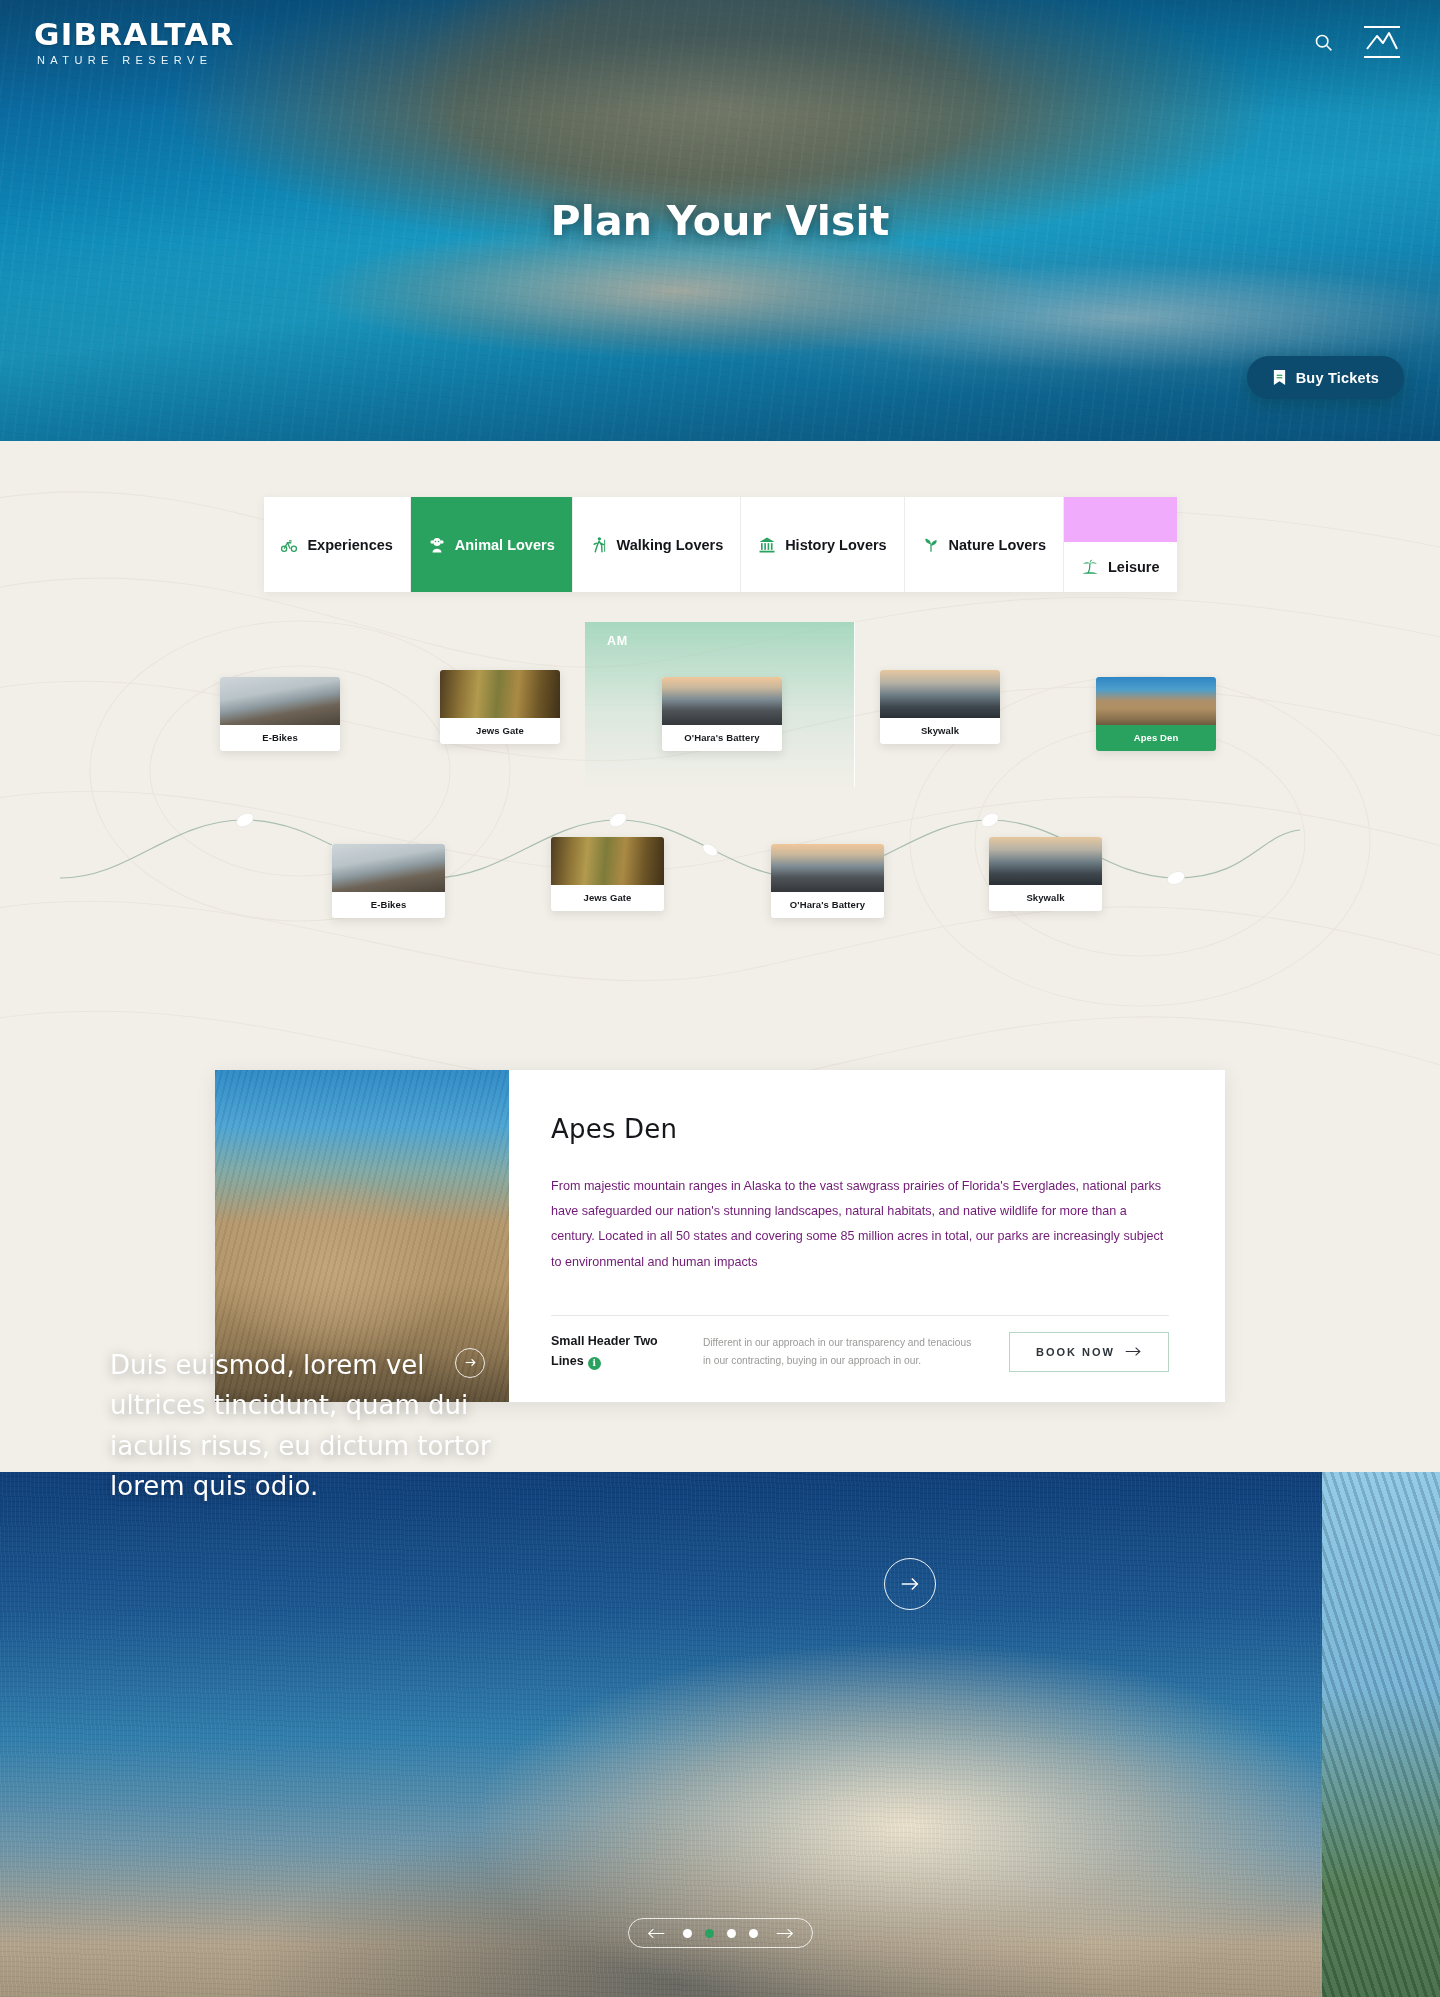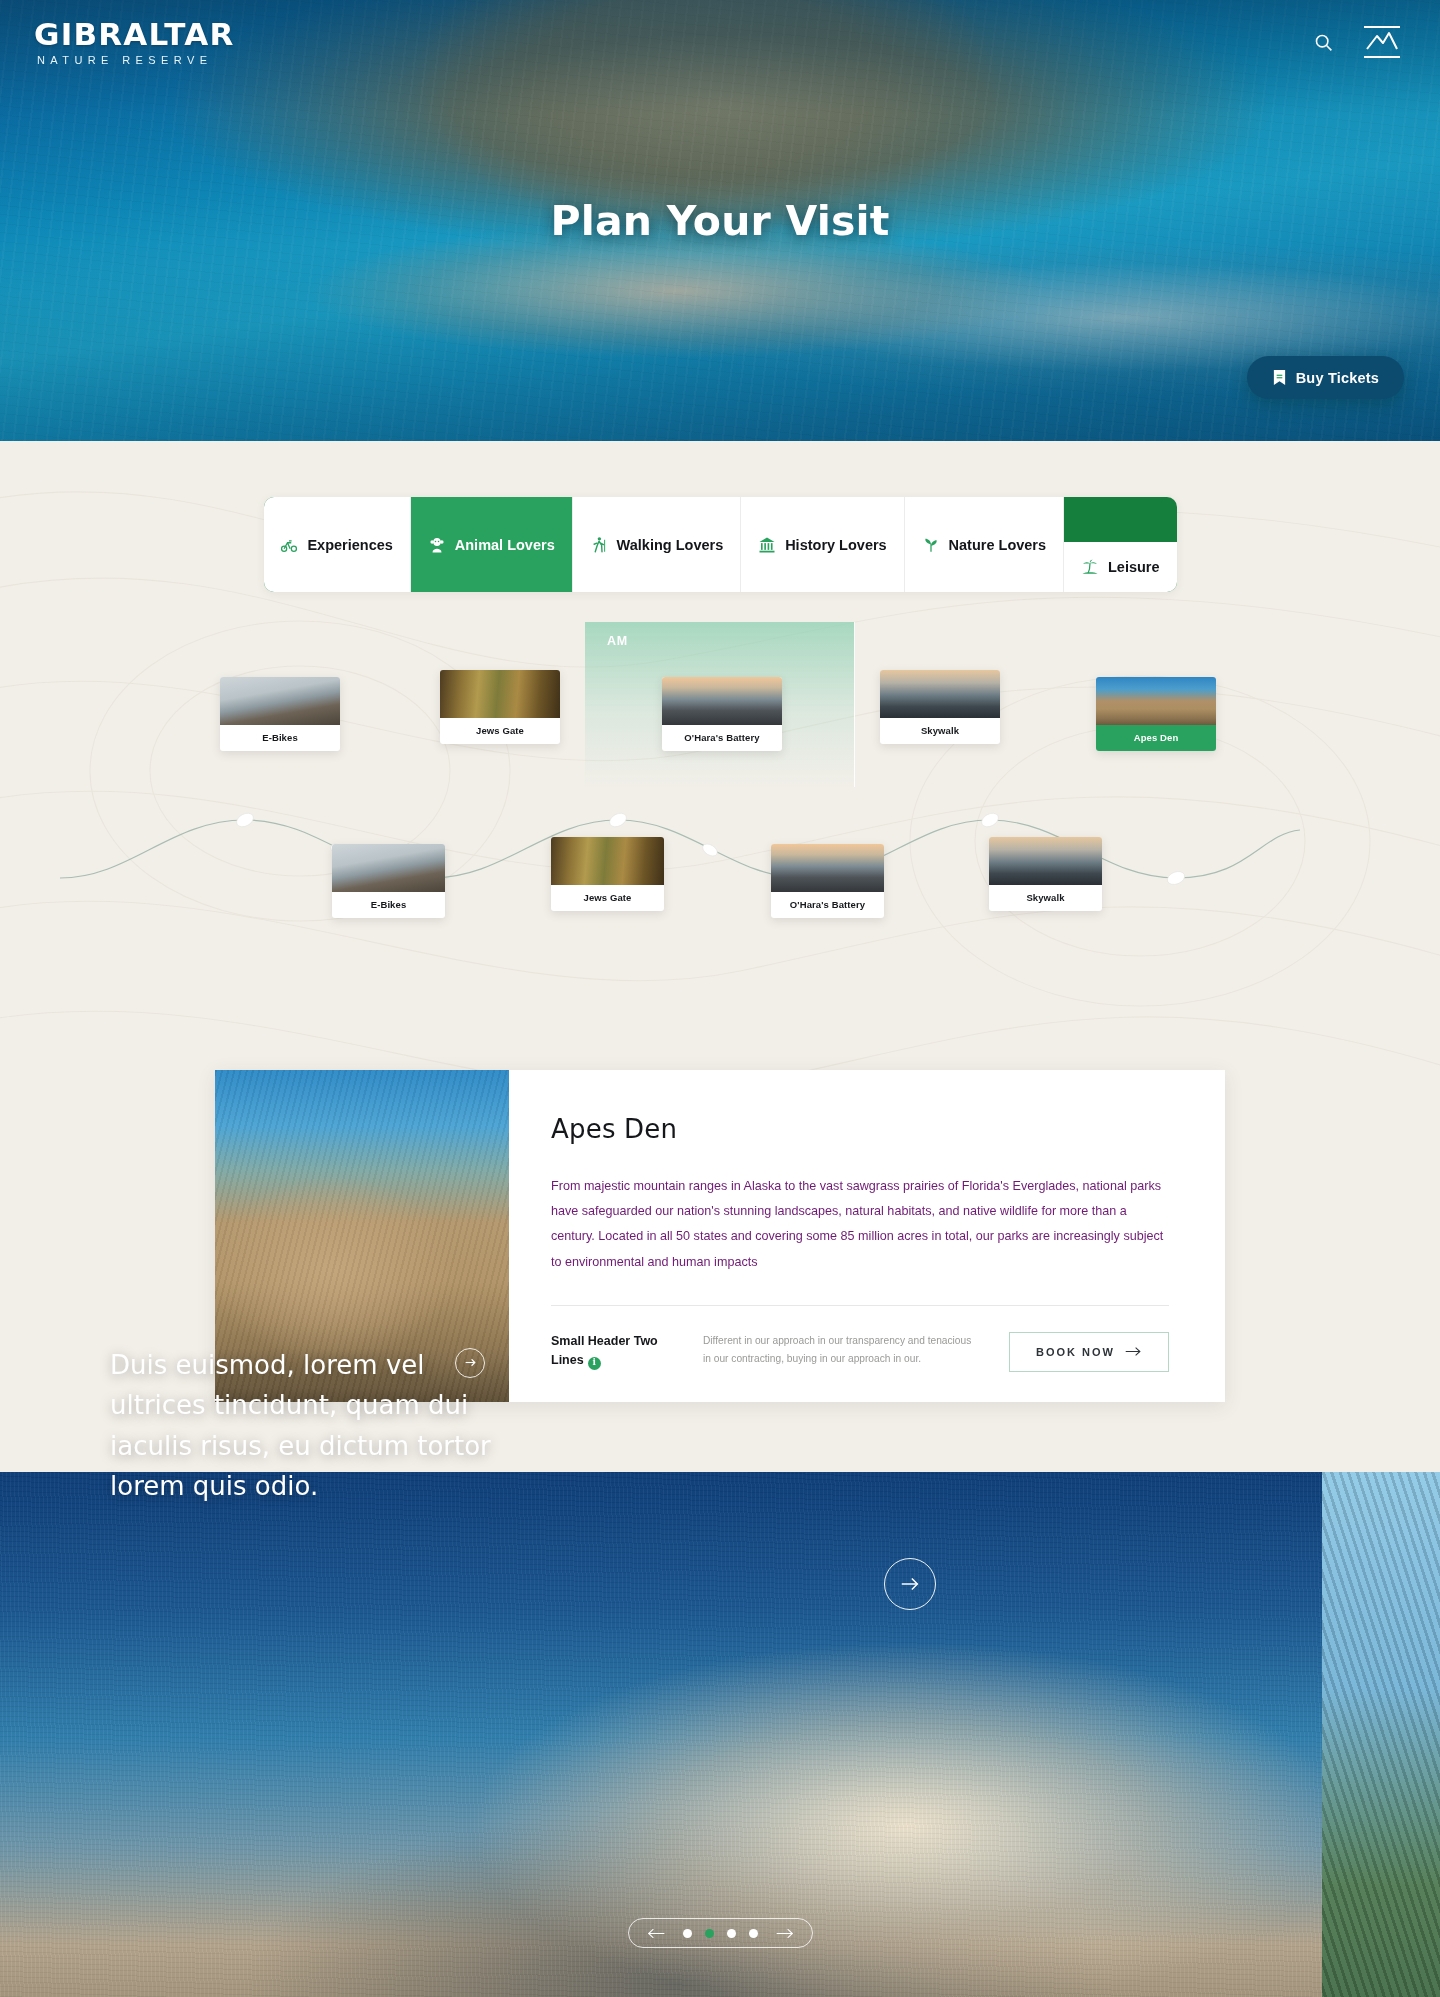"Experiences" .tabs { background: #15803d -> #f0abfc; border-radius: 10px -> 0 }
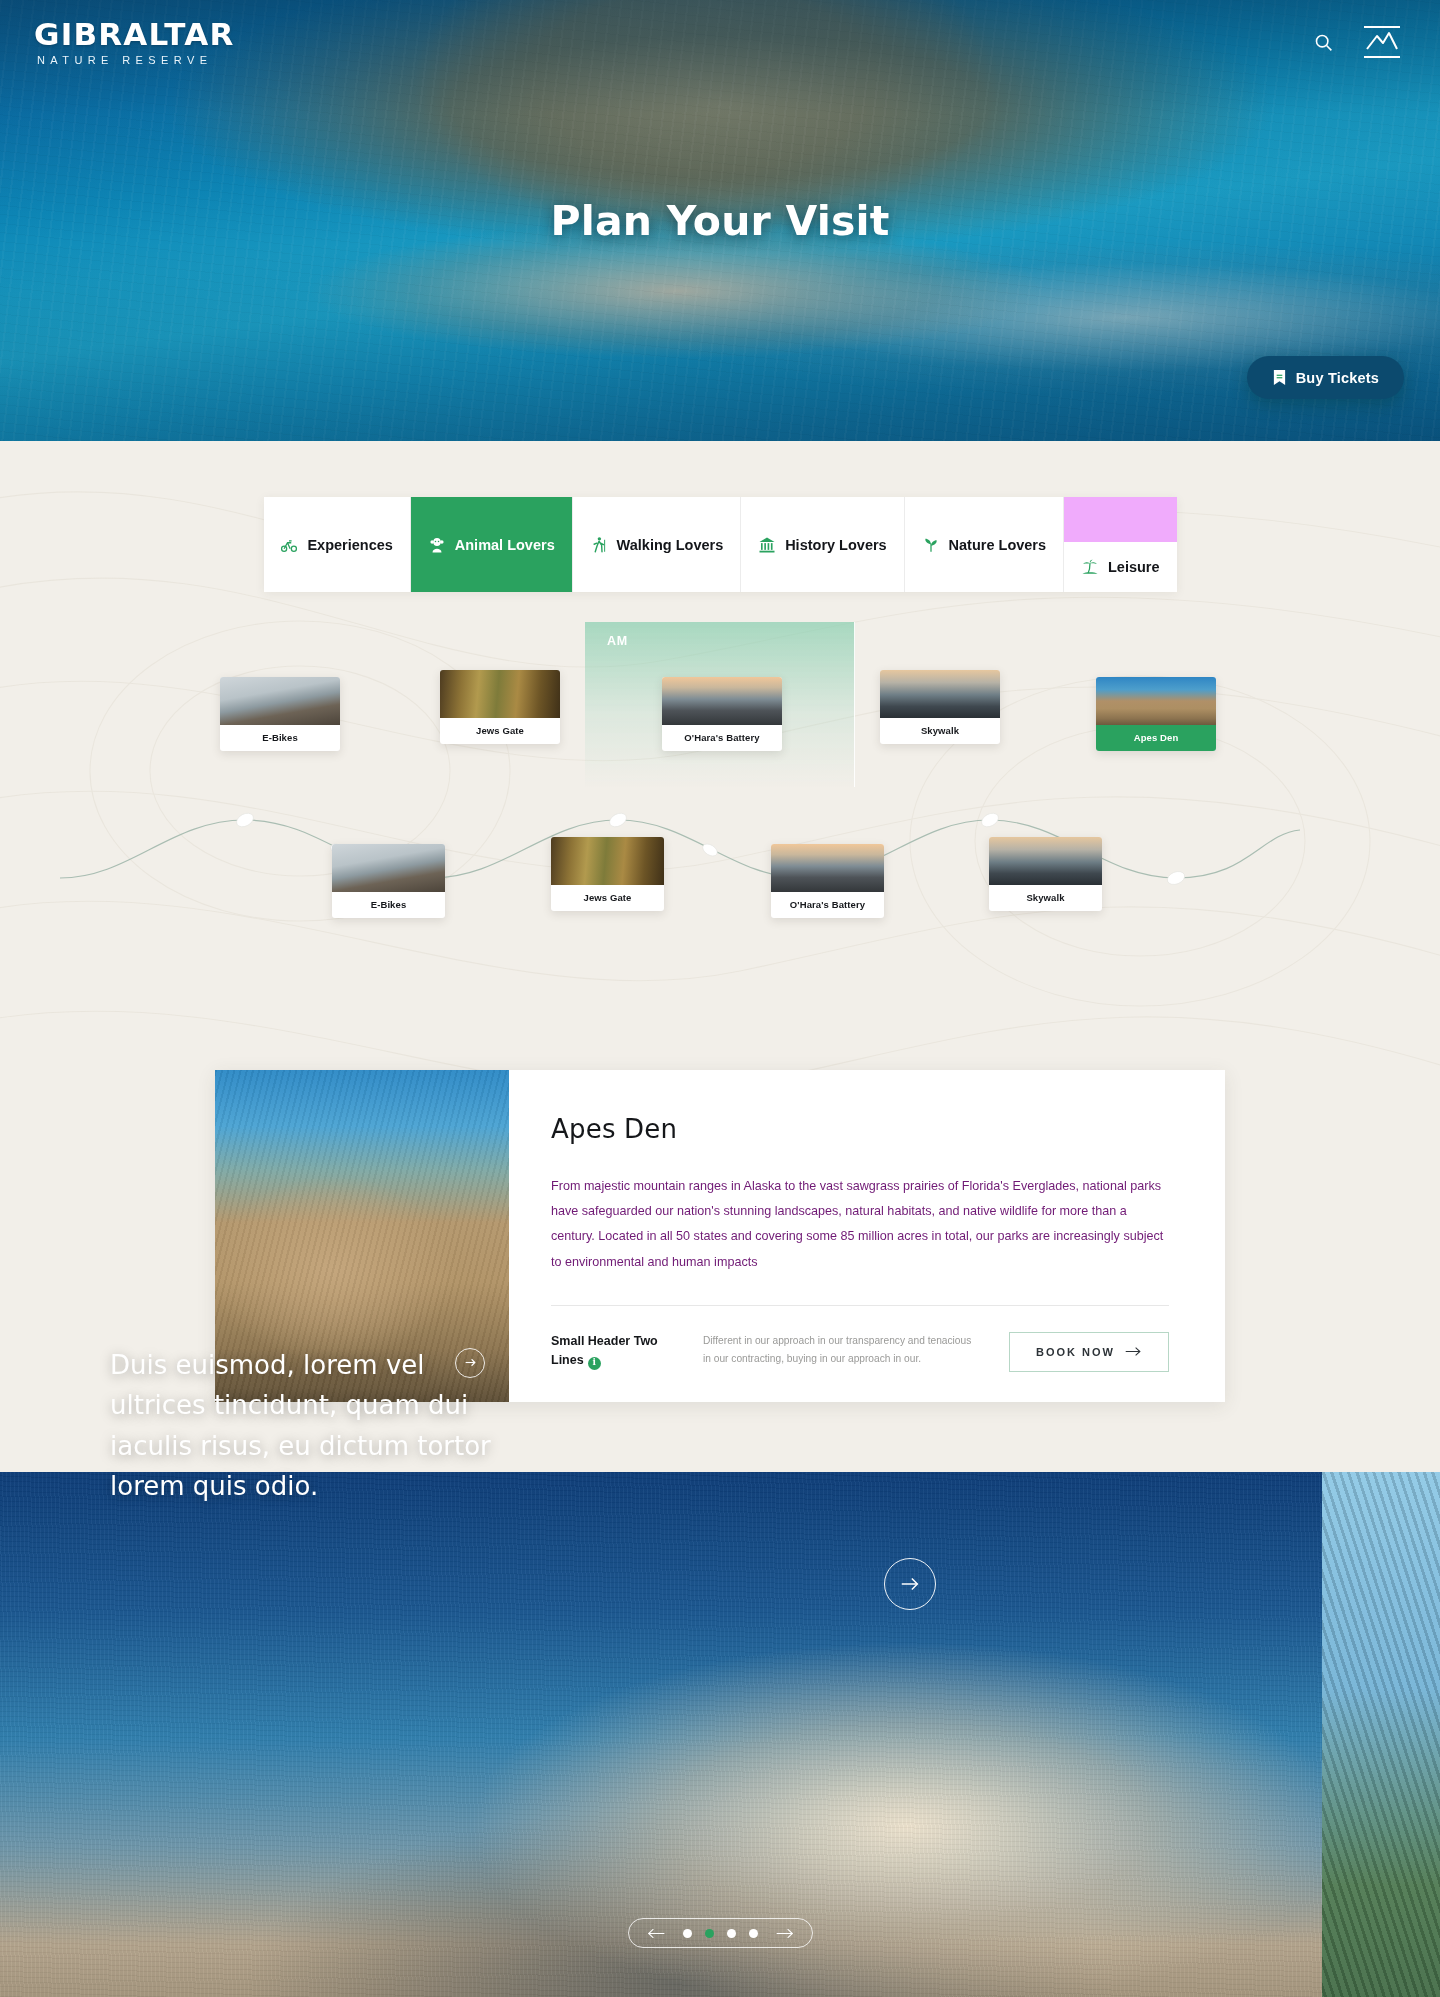"Small Header Two Lines i" .detail-foot { align-items: flex-start -> center; margin-top: 30px -> 40px; padding-top: 26px -> 16px }
